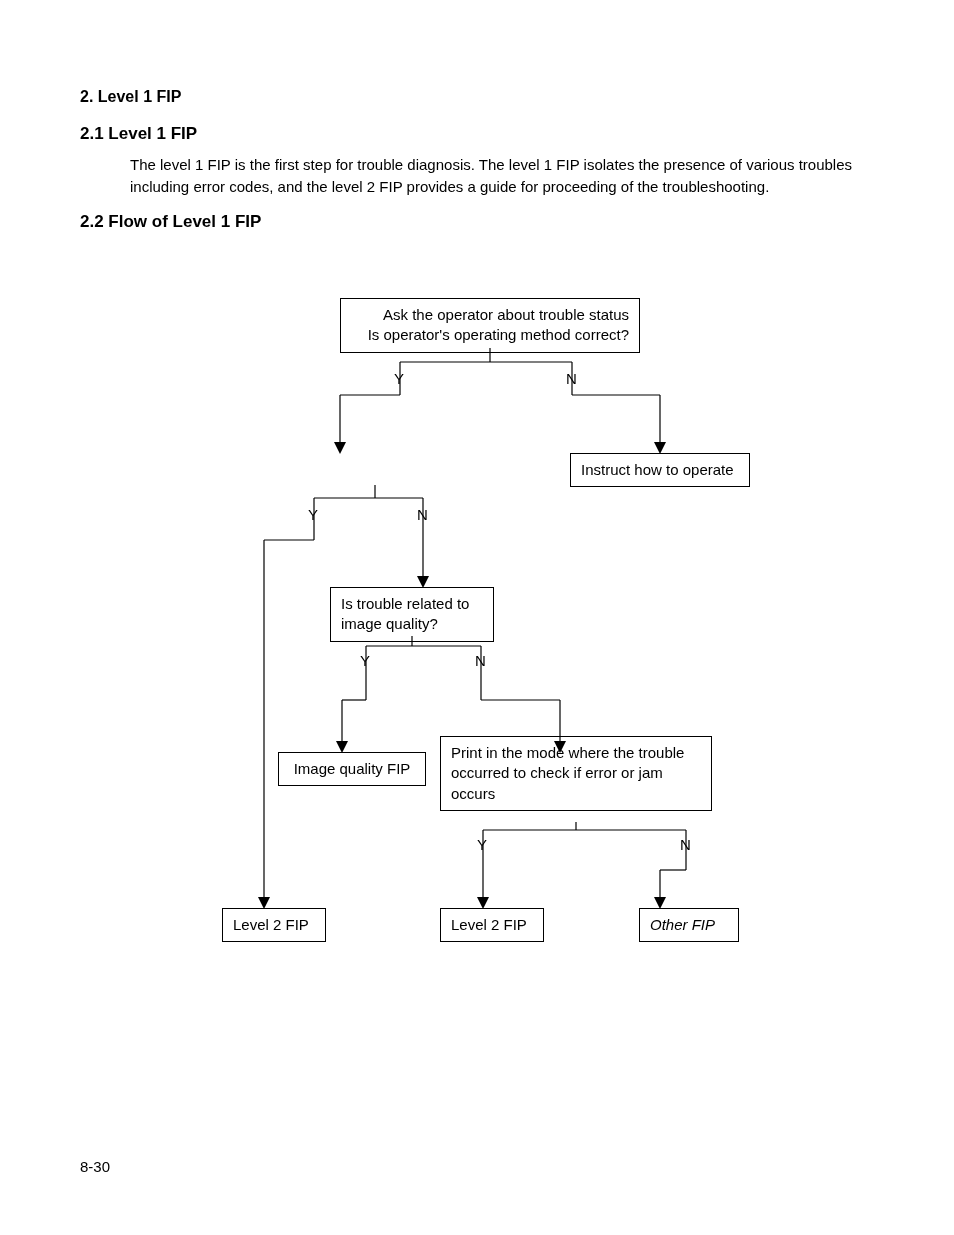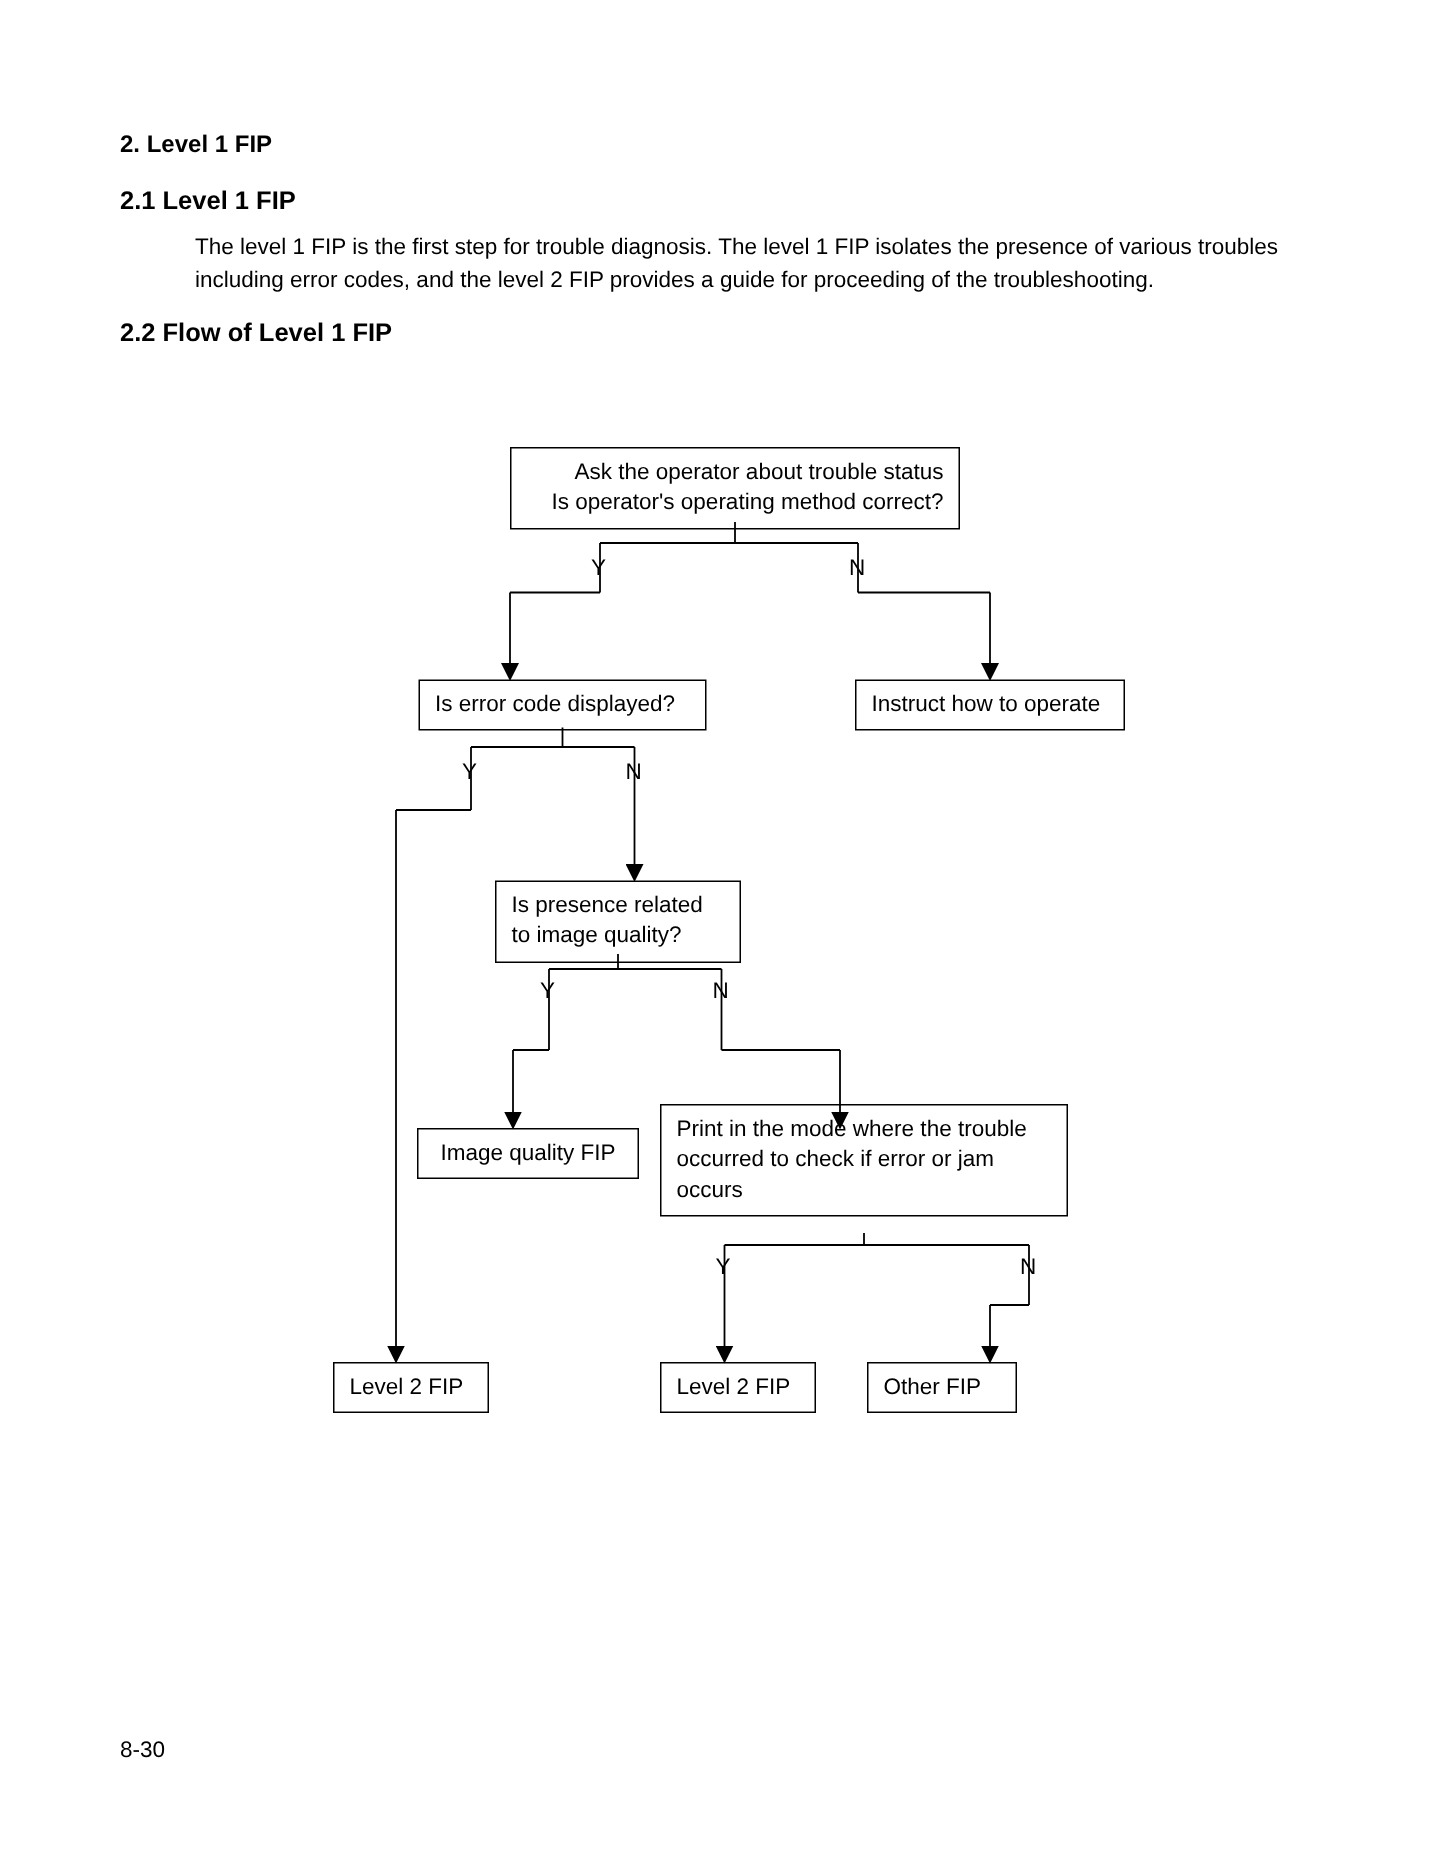"Is error code displayed?" div.box { html: <div>Is error code displayed?</div> -> none }
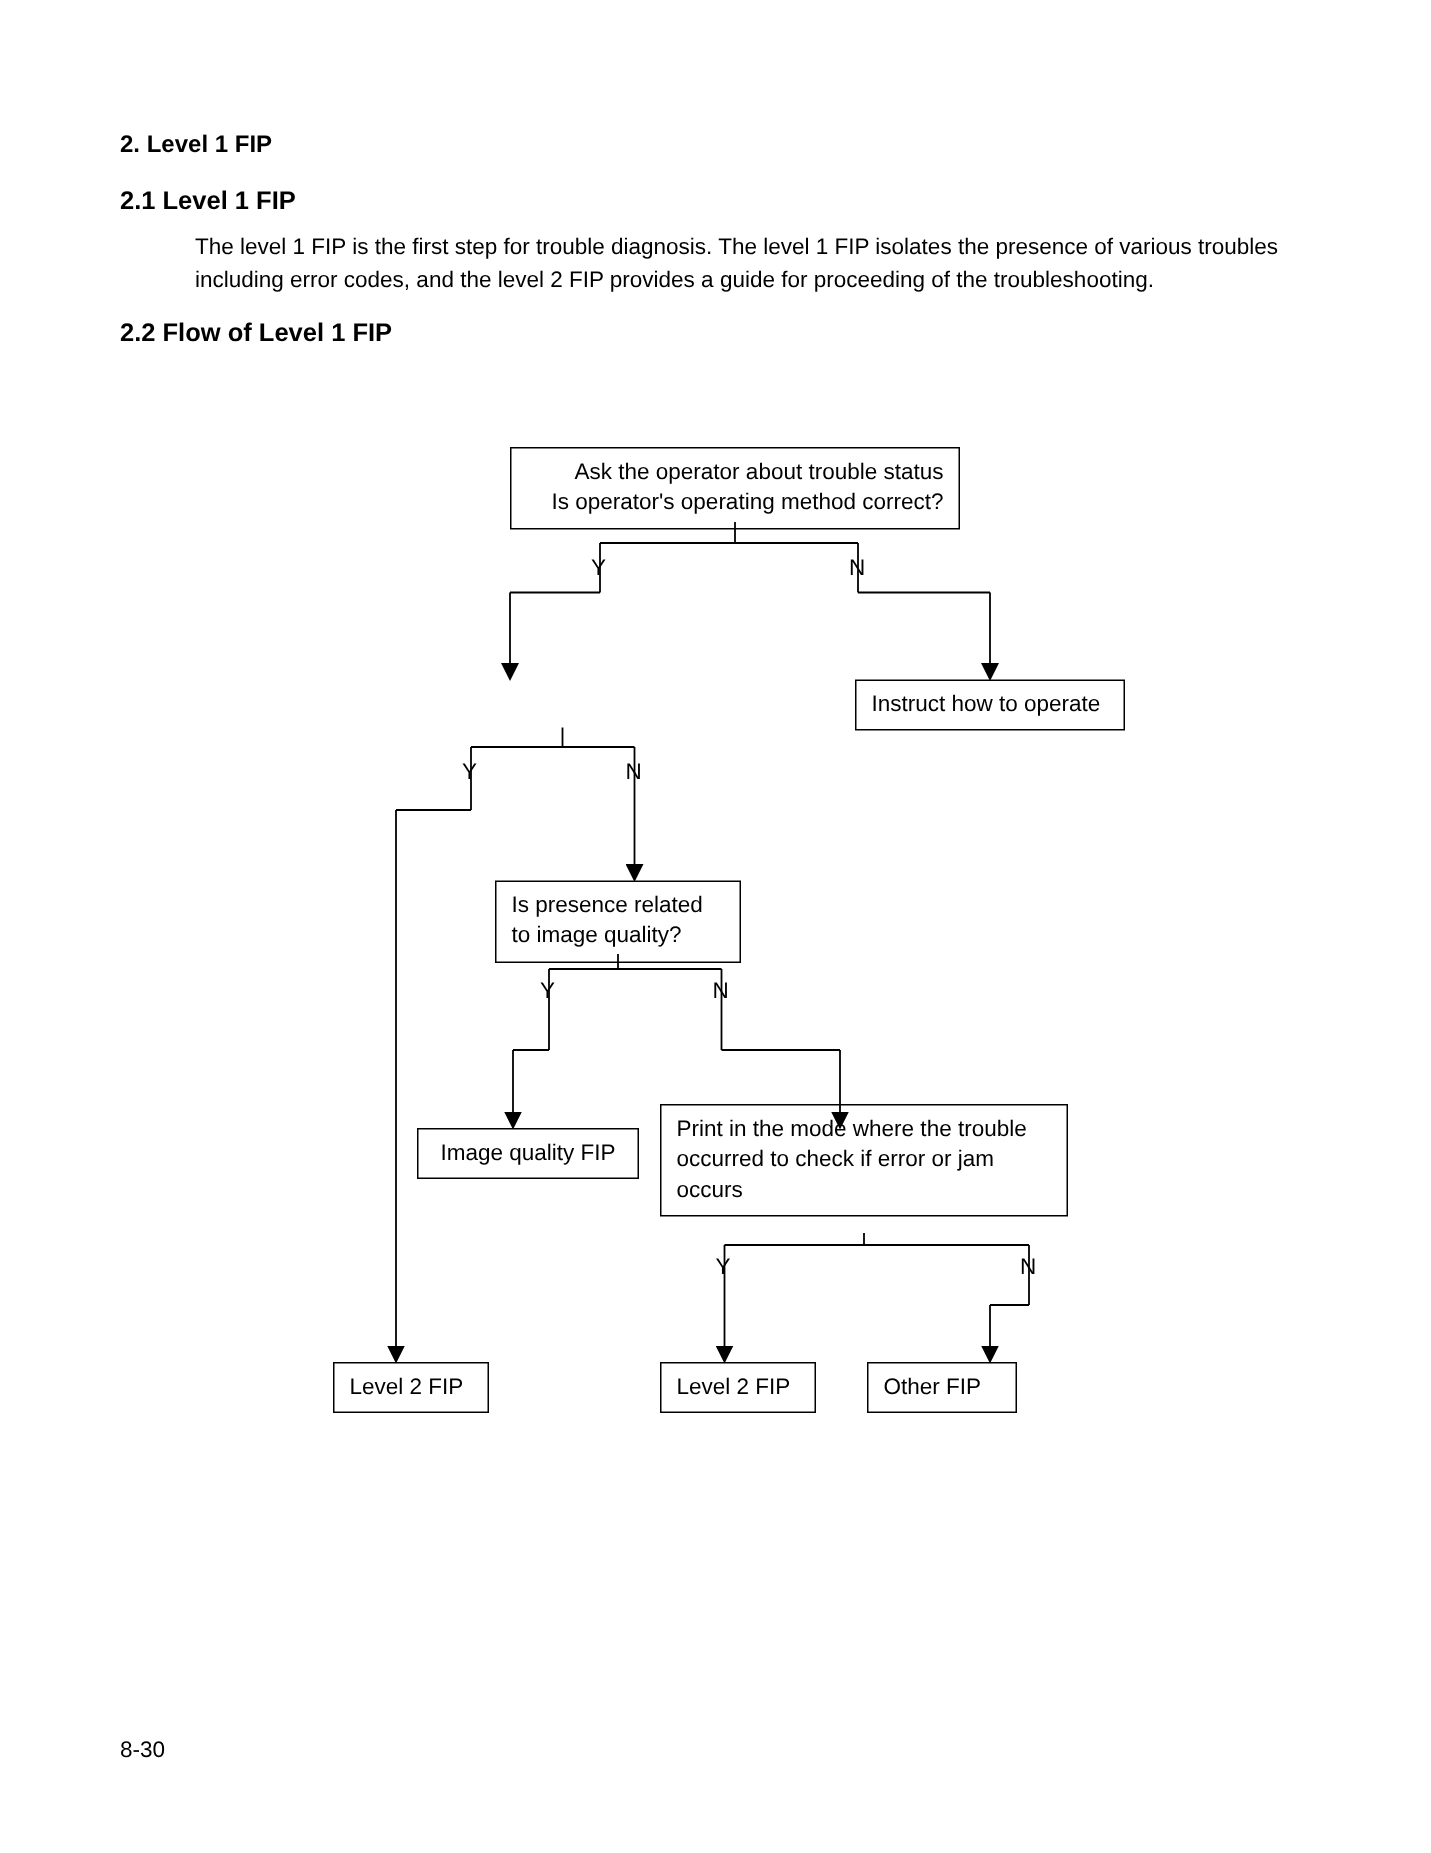"Is presence related to image" div.box { text: presence -> trouble }
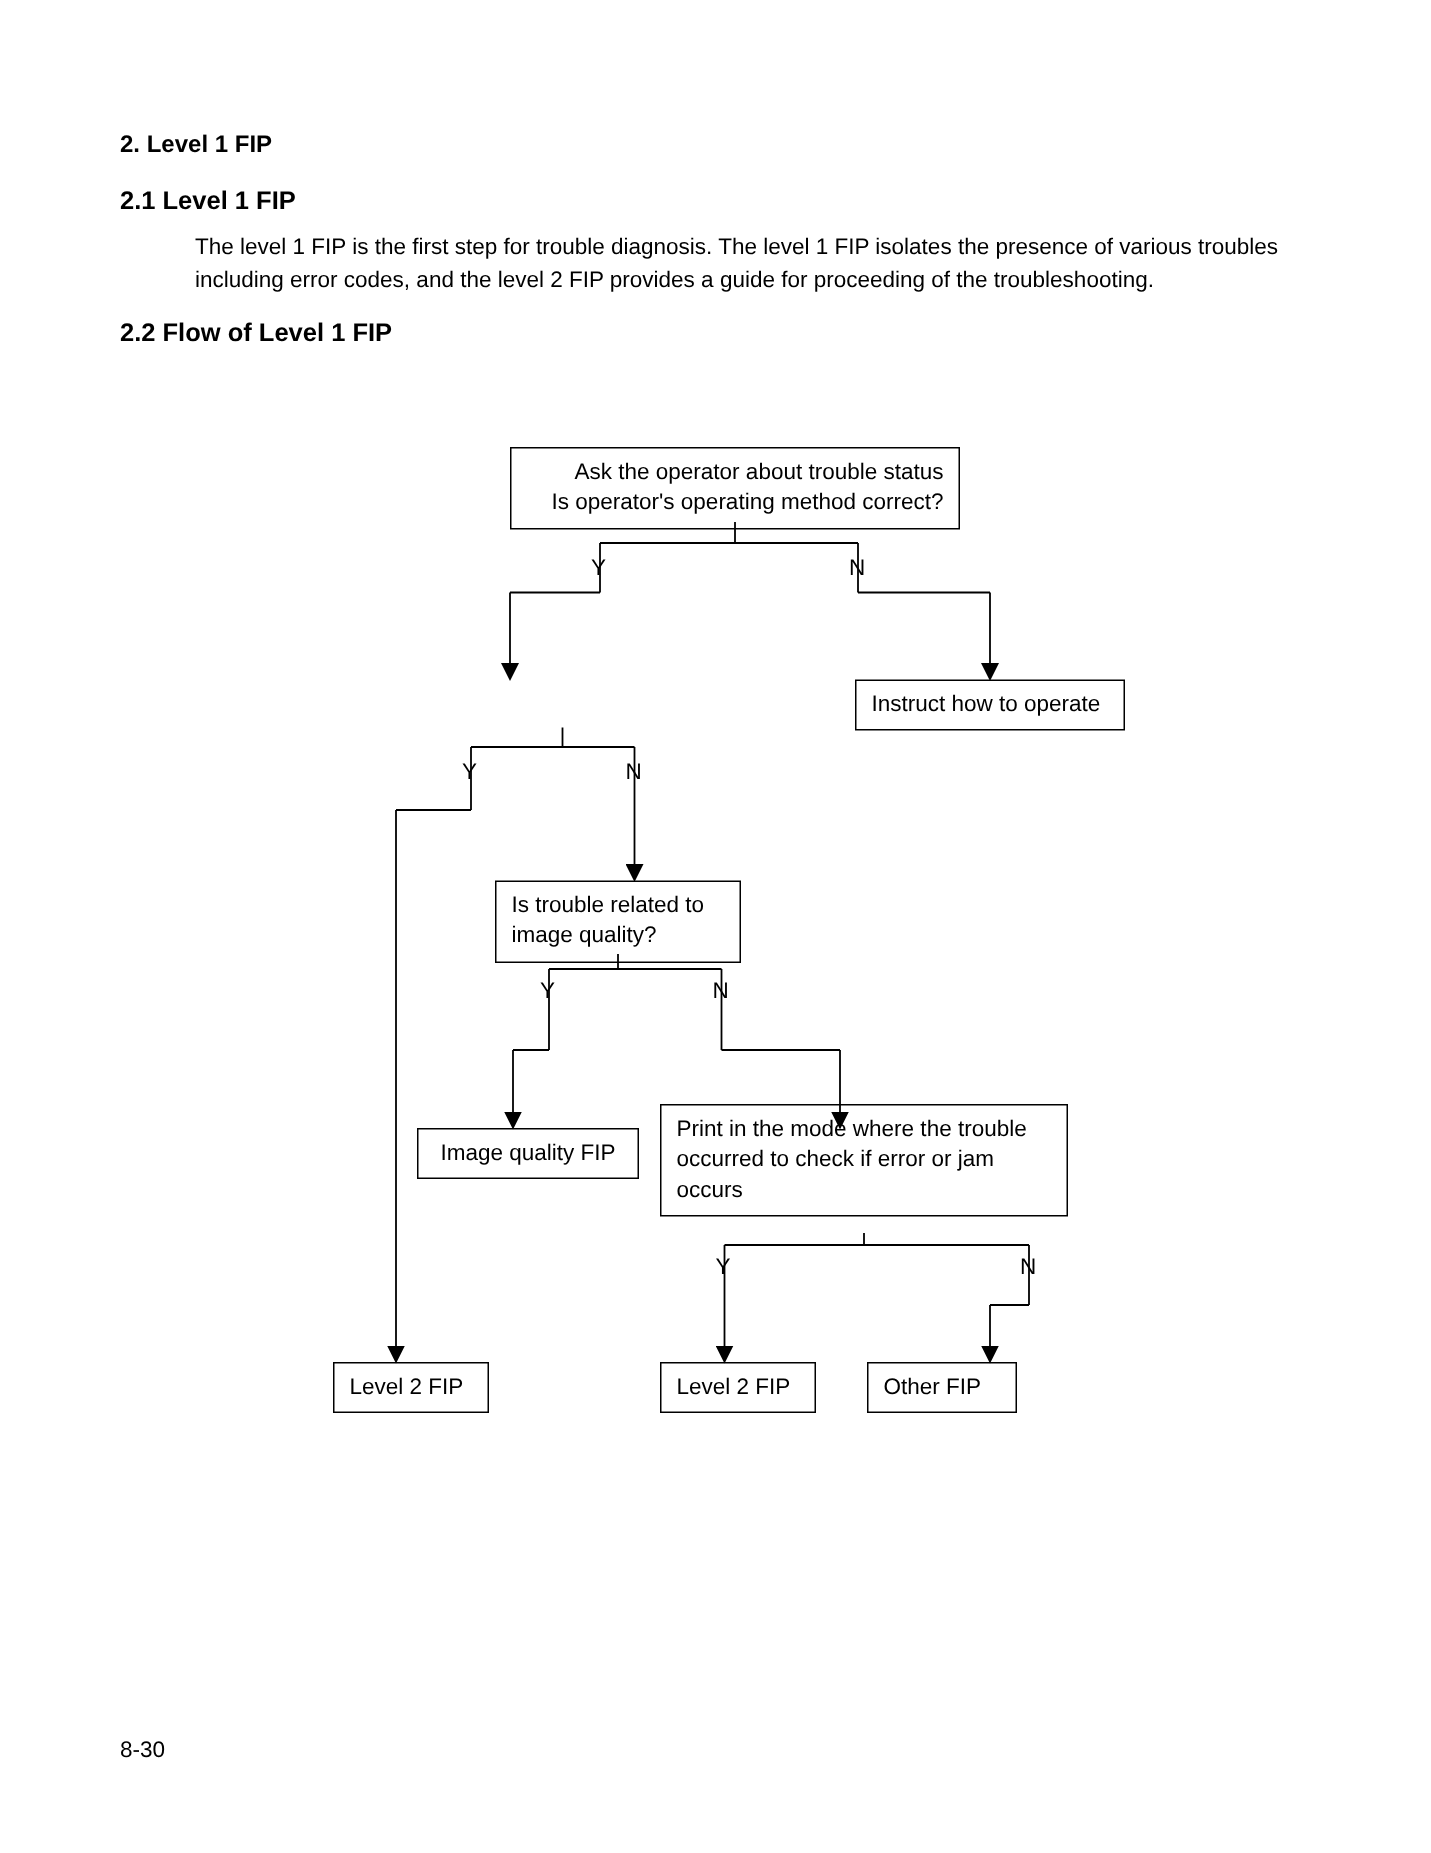"Other FIP" div.box { font-style: none -> italic; left: 578px -> 639px }
